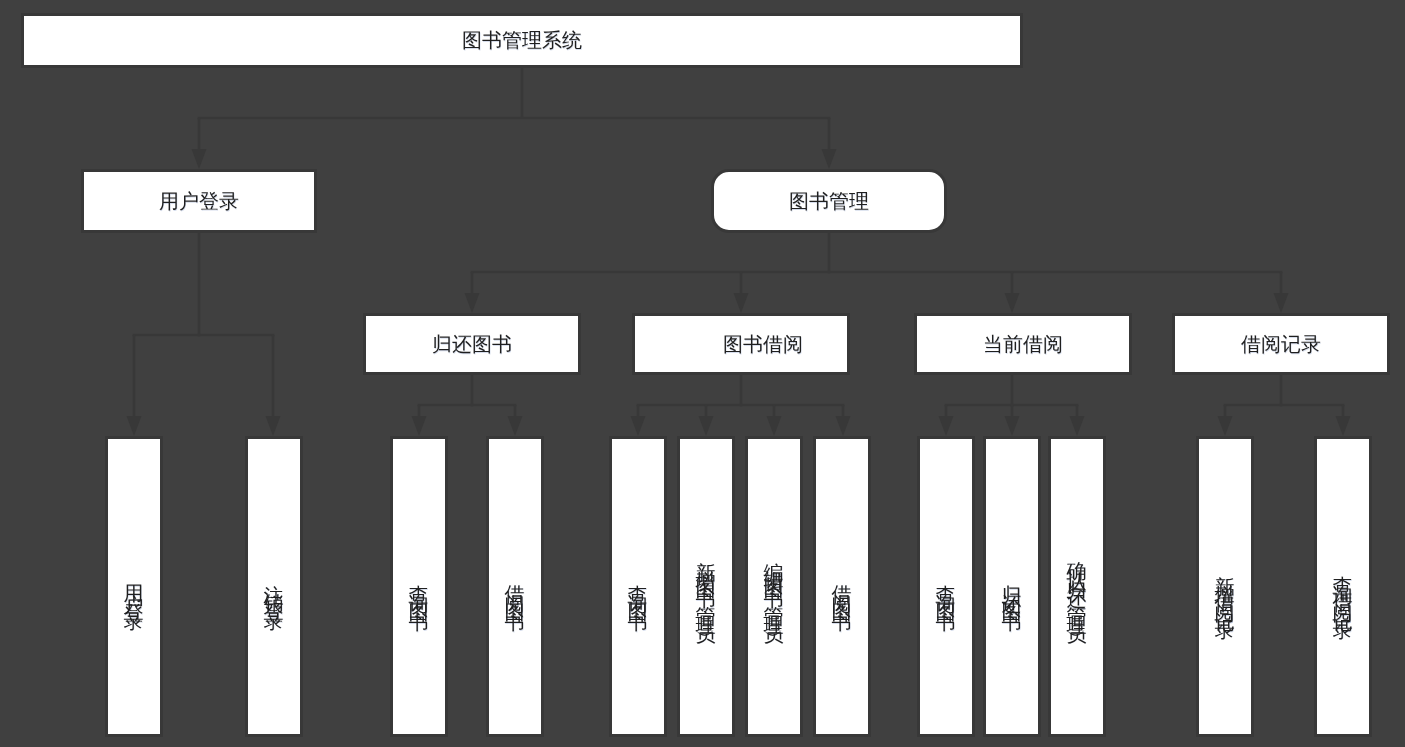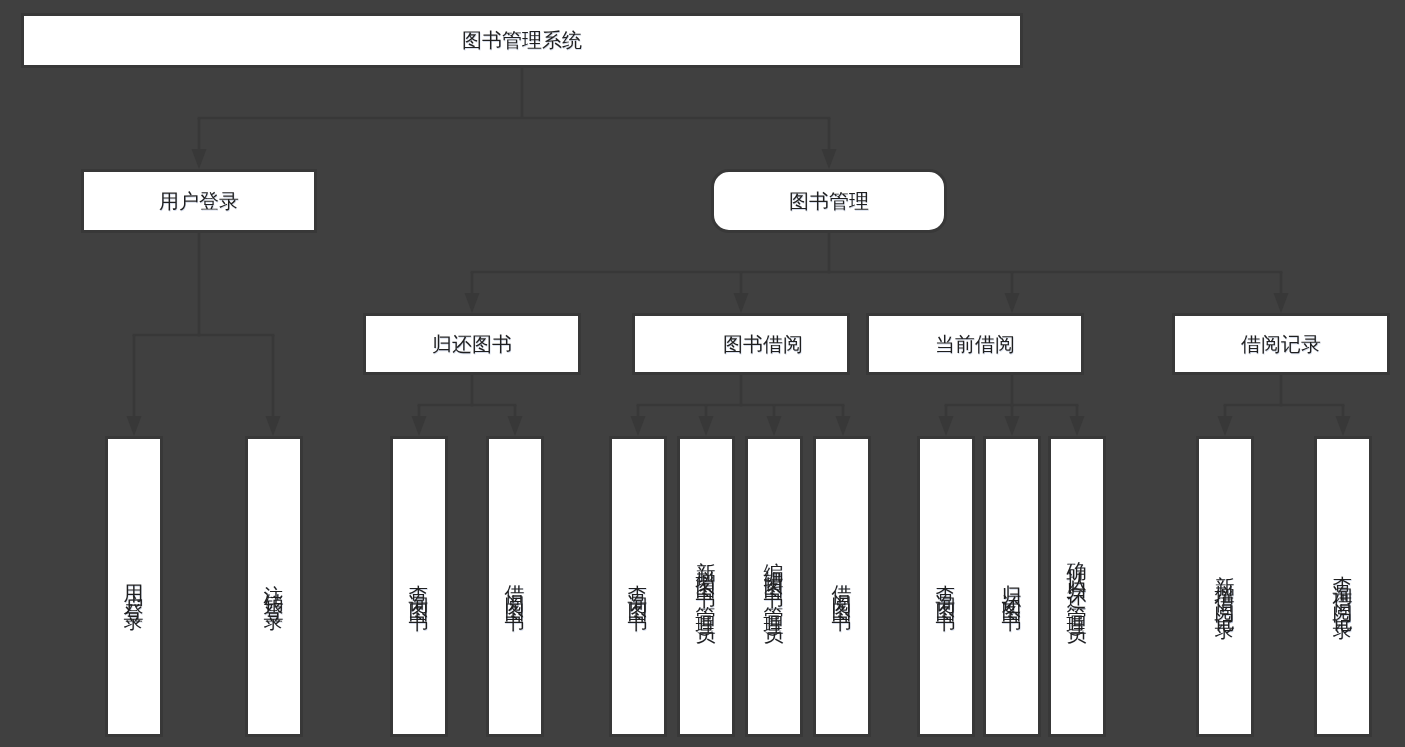"当前借阅" div.node { left: 866px -> 914px }
